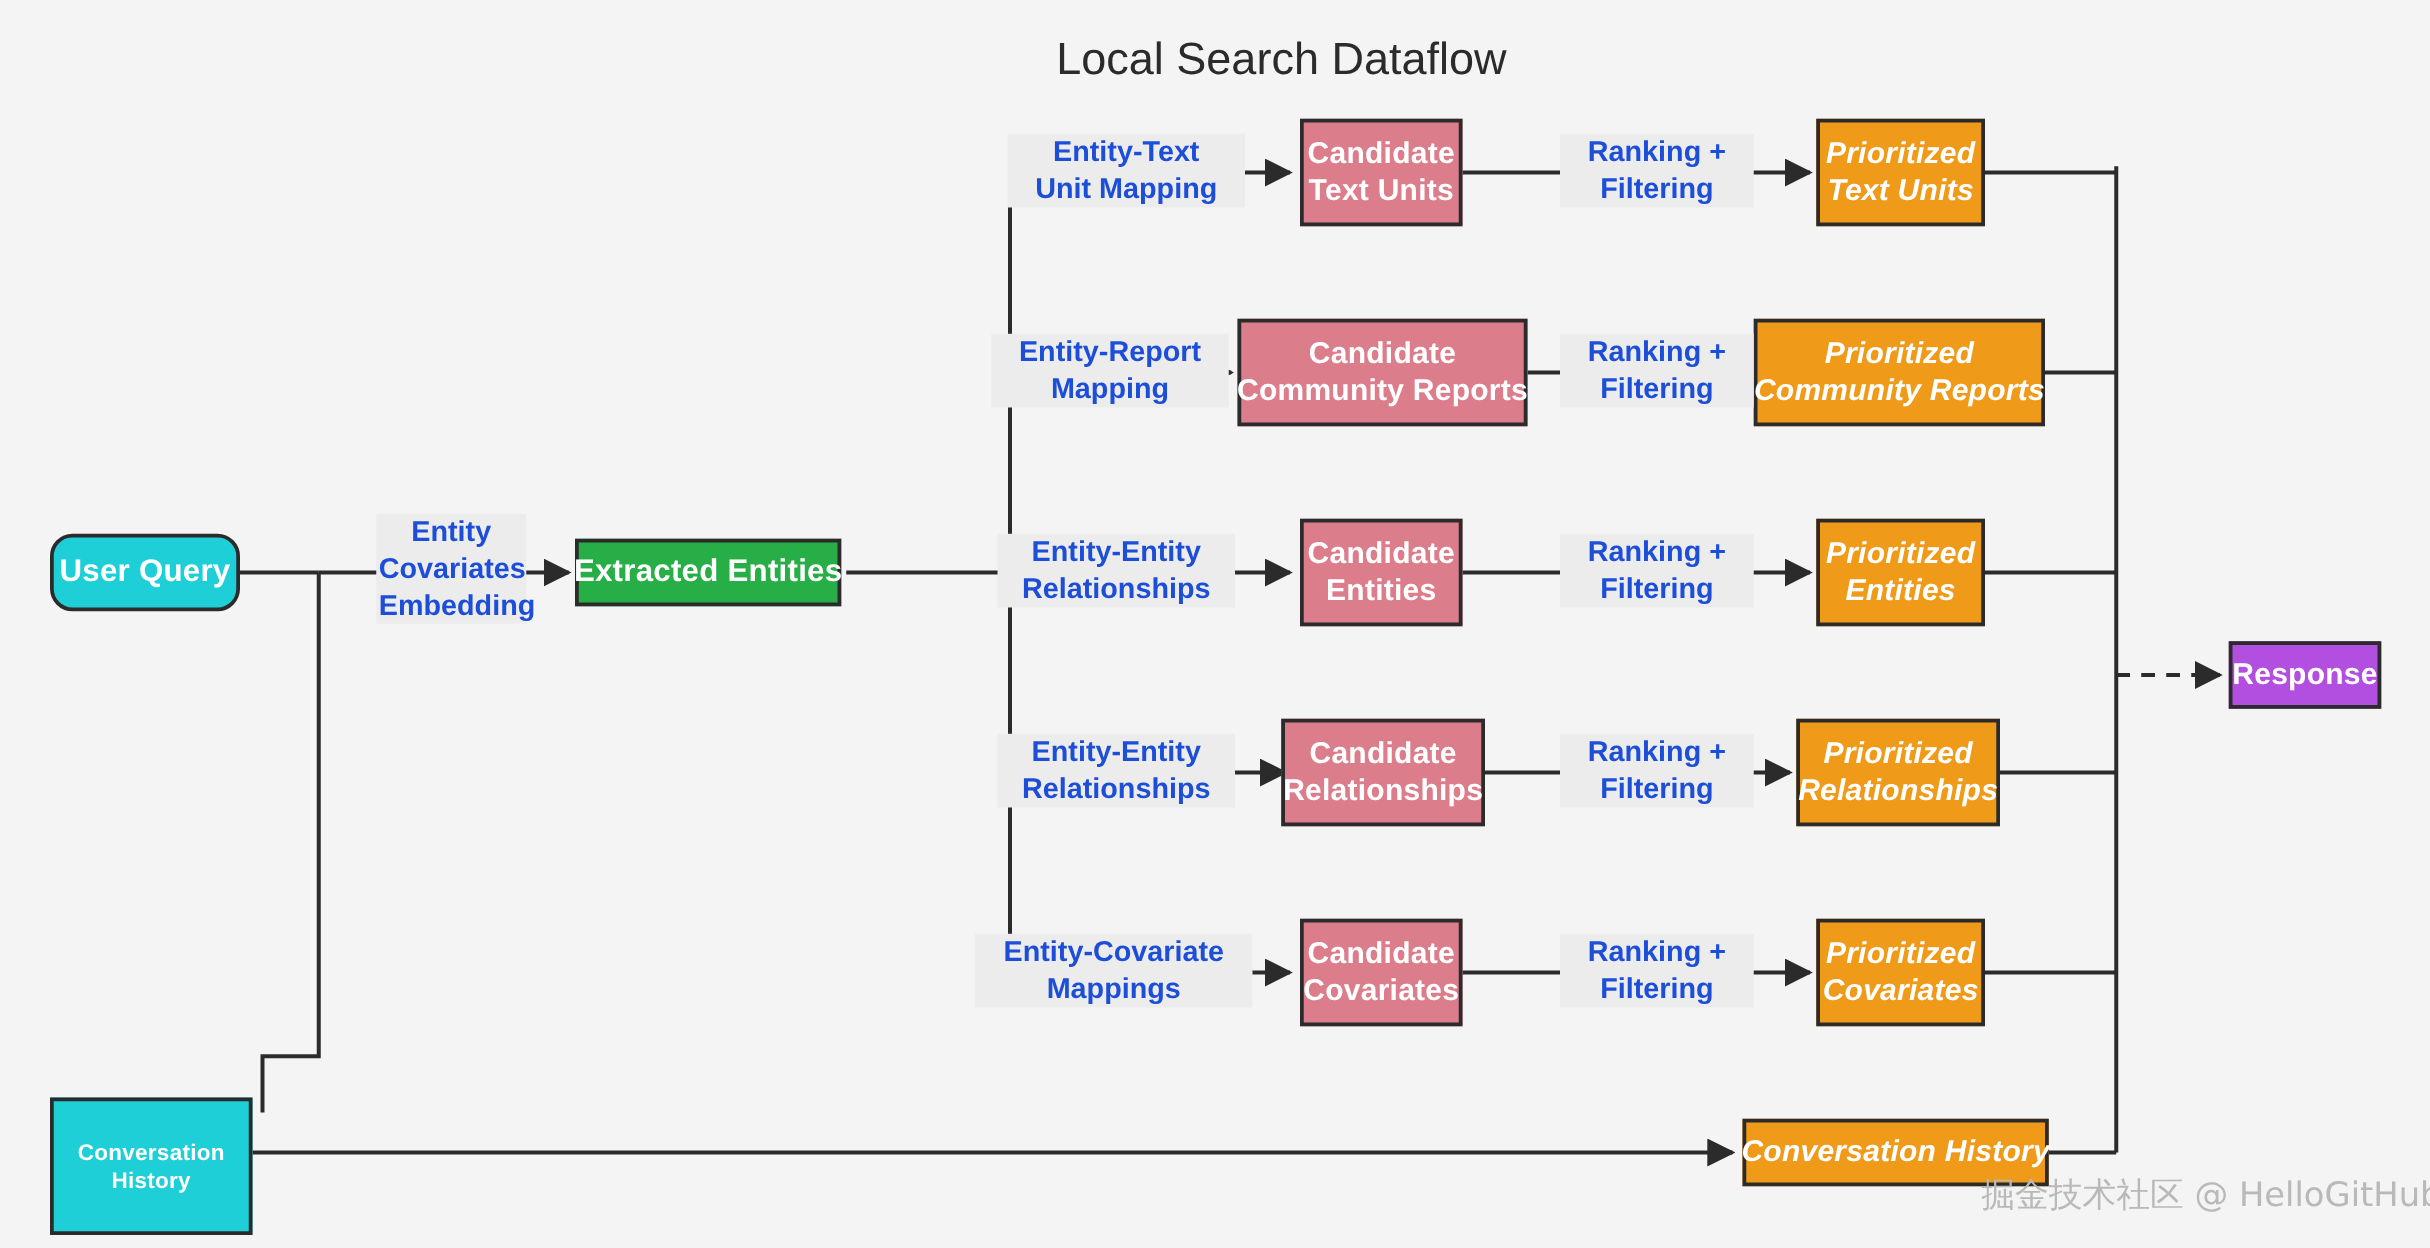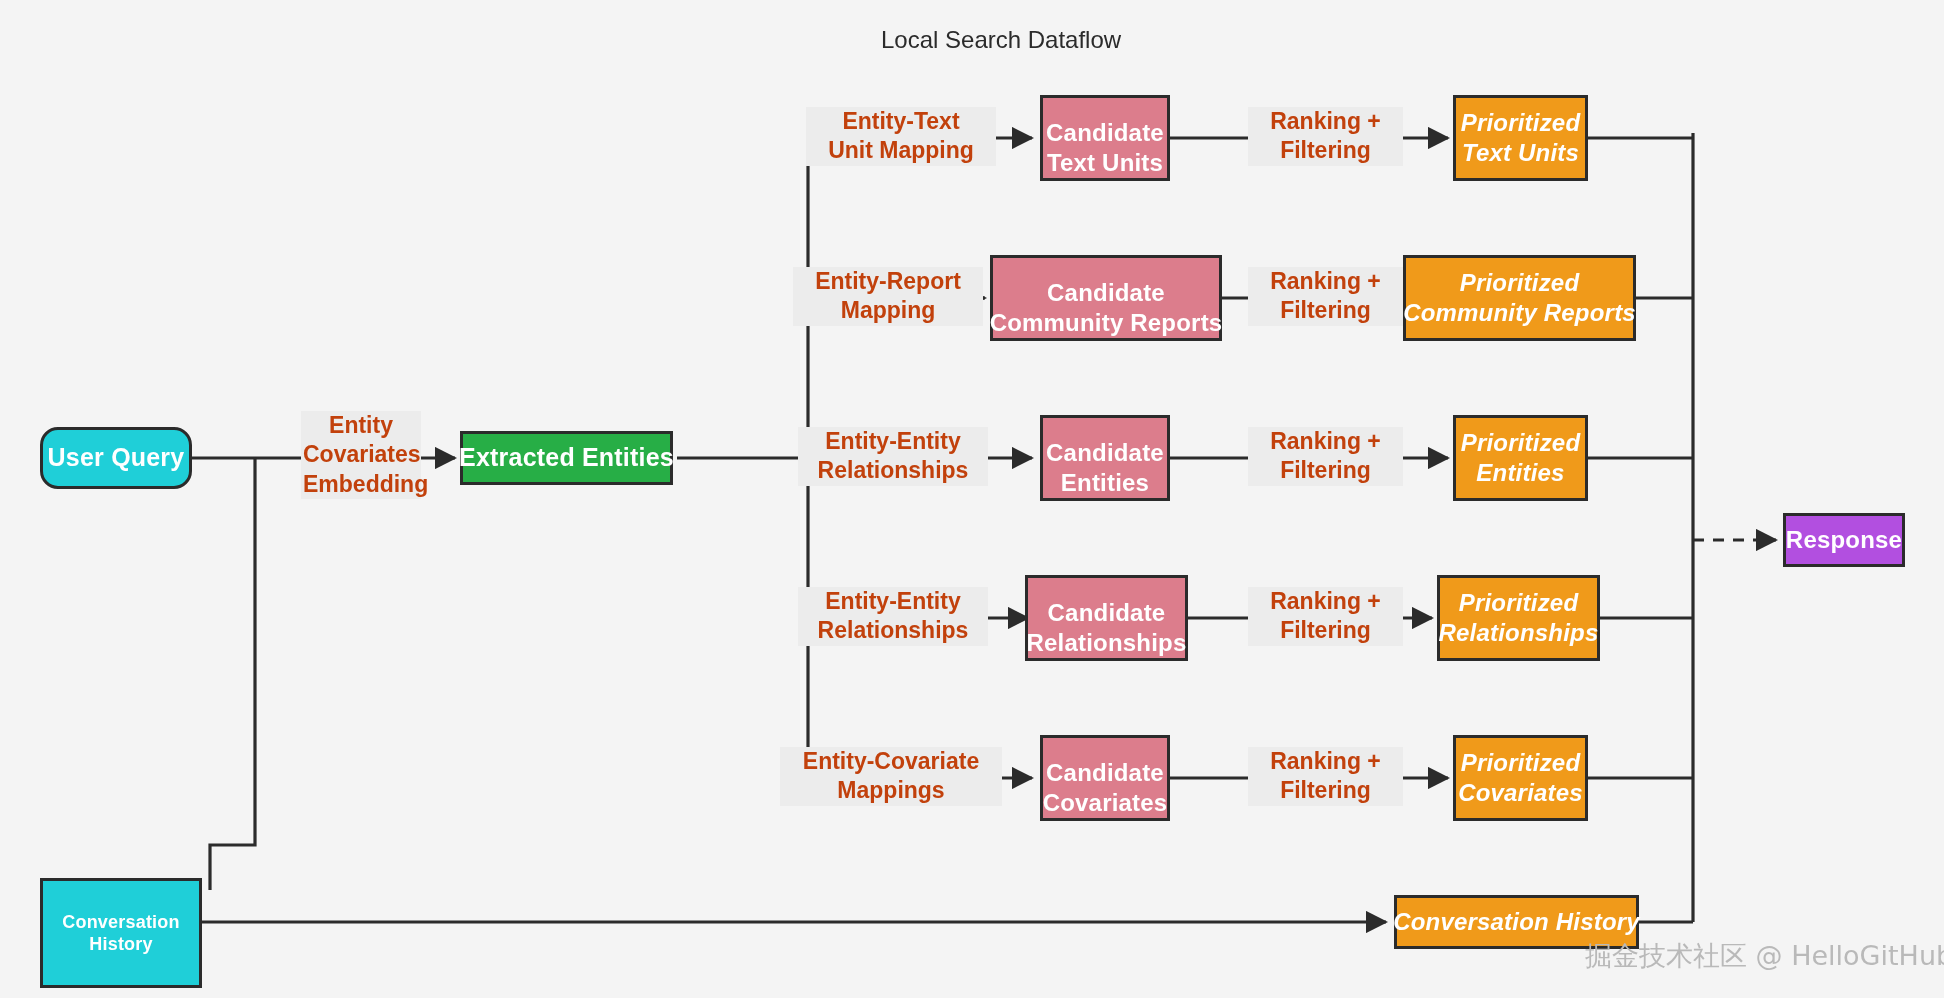"Local Search Dataflow" #title-inner { font-size: 24px -> 36px; left: 881px -> 845px }
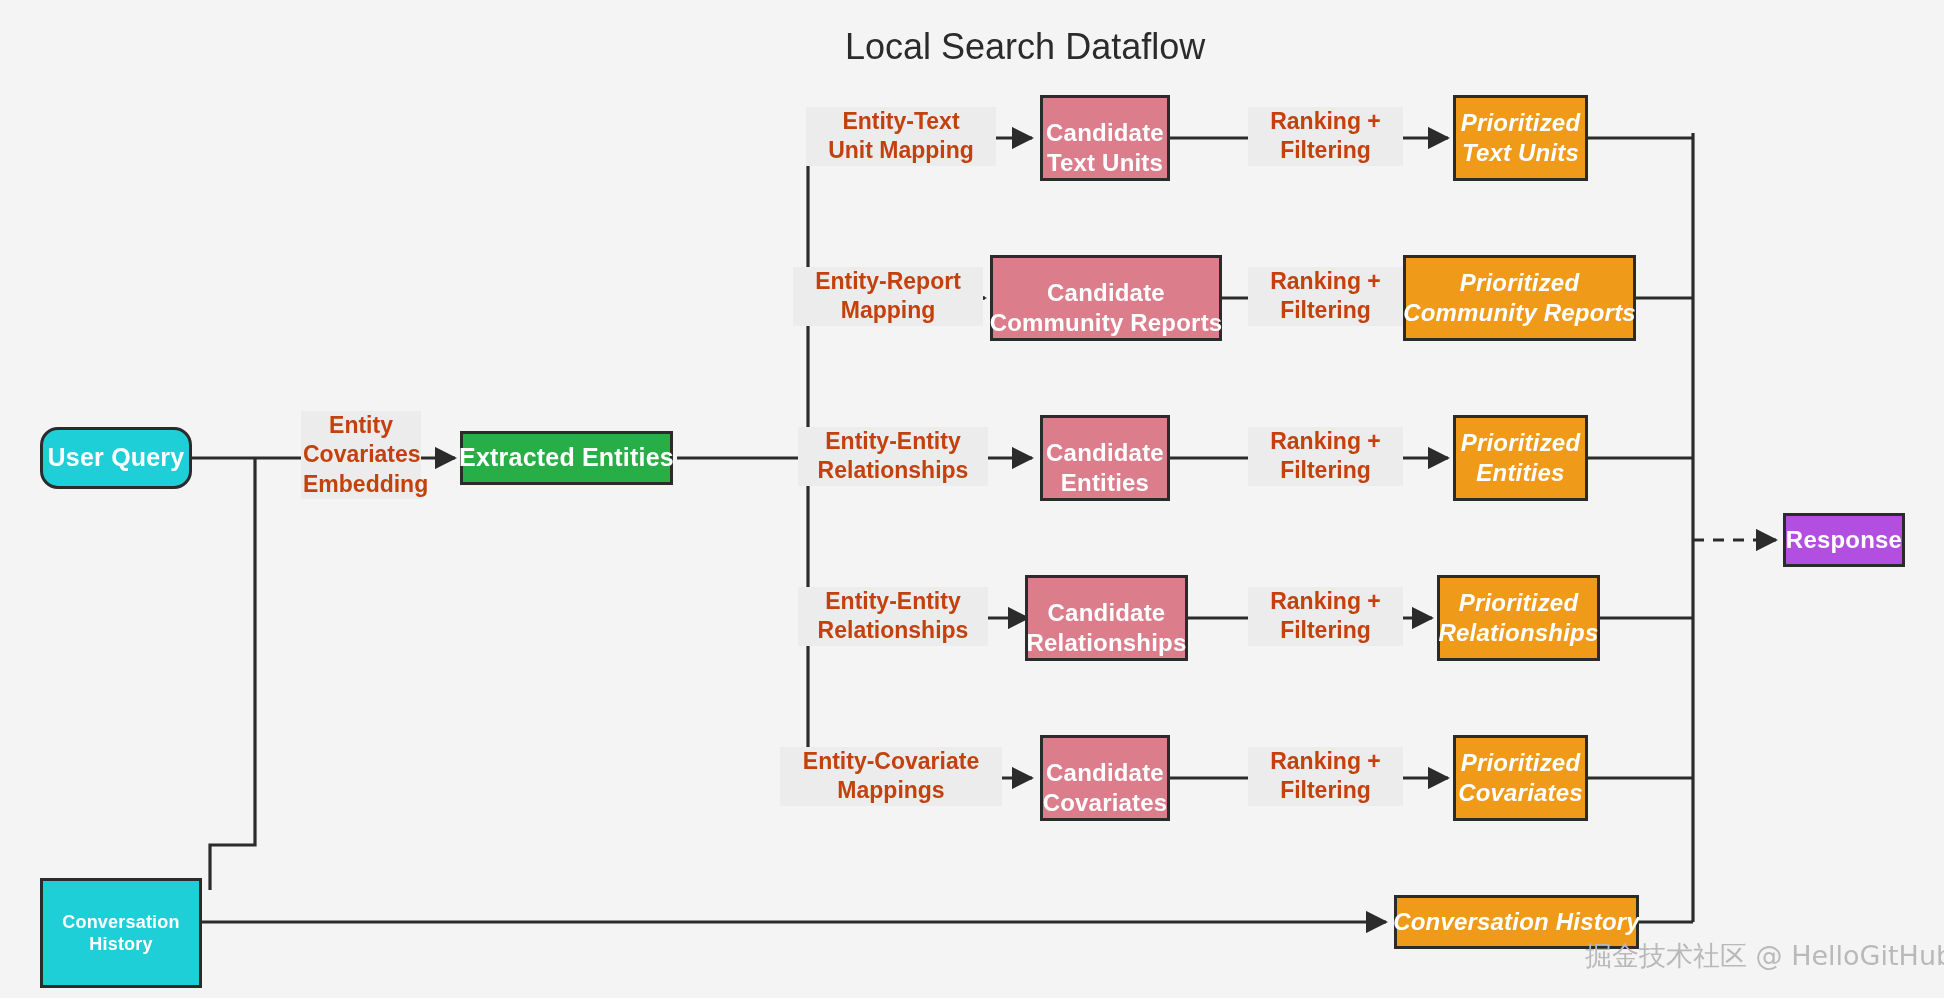"Entity-Text" .edge-label { color: #c2410c -> #1d4ed8 }
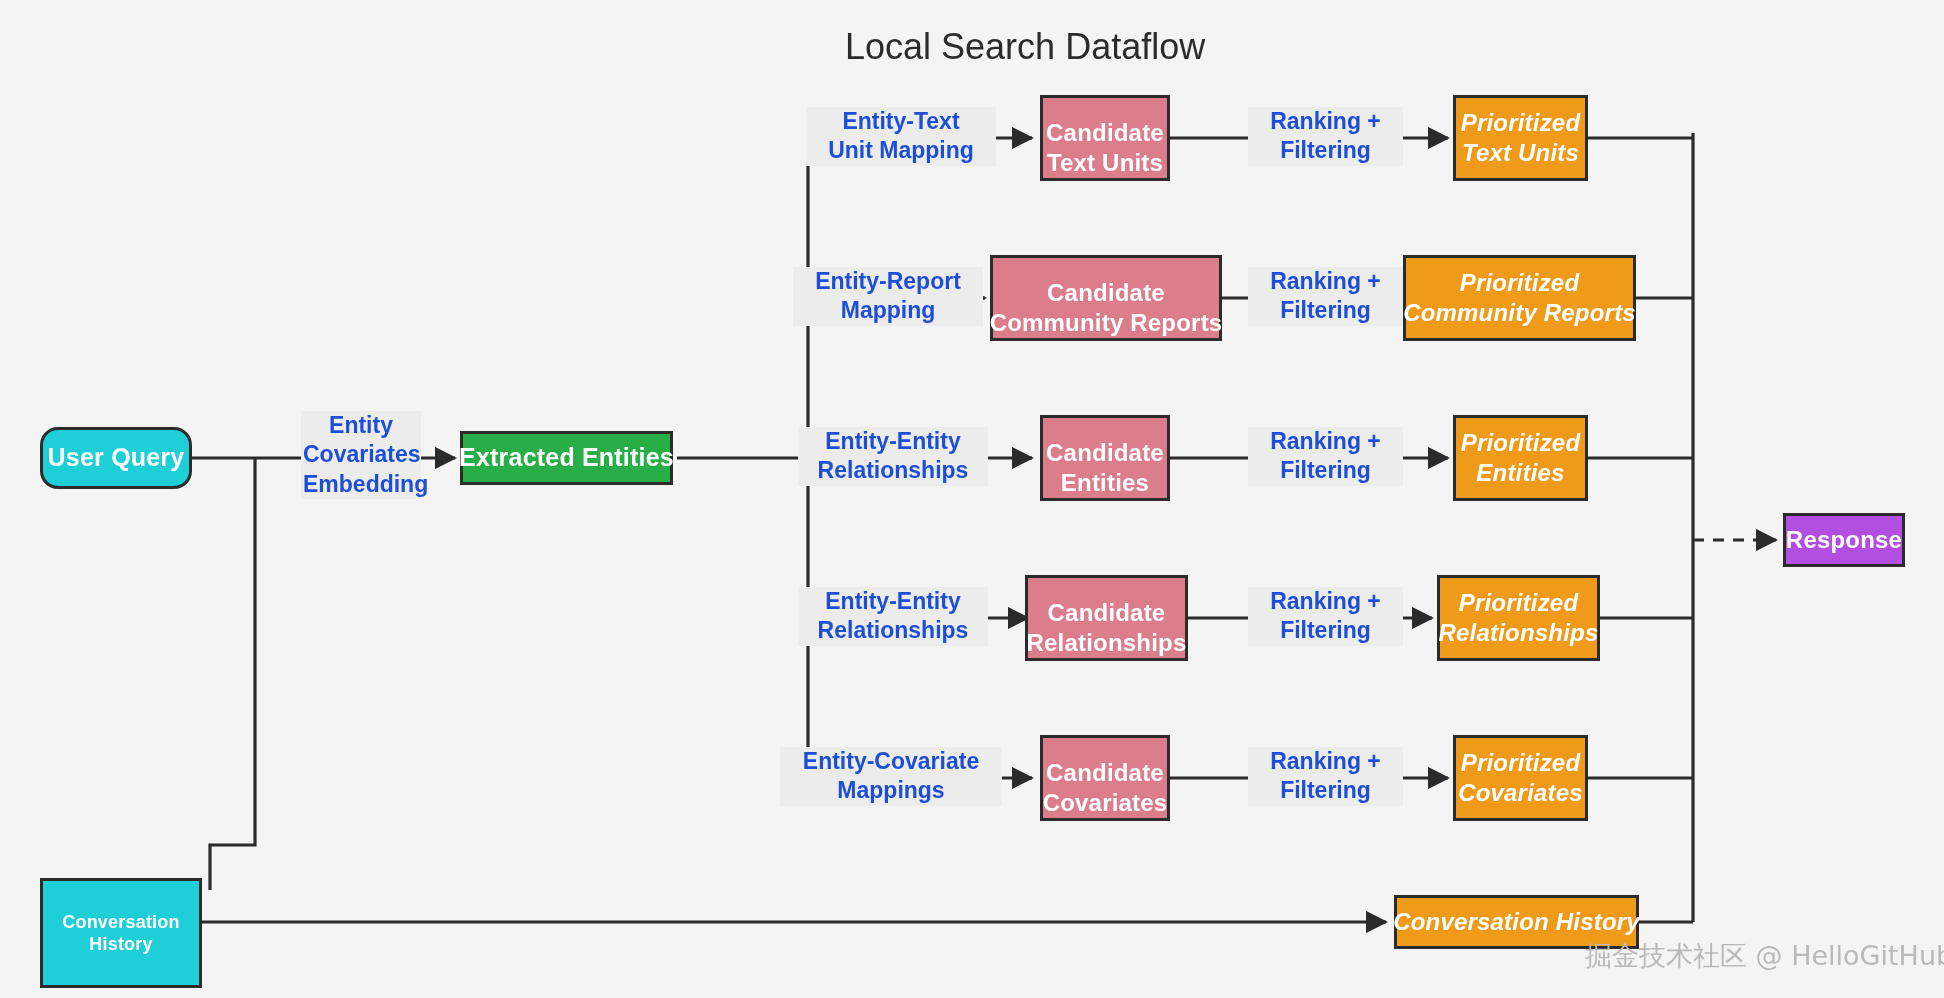"Candidate" .n-pink { justify-content: flex-end -> none }
